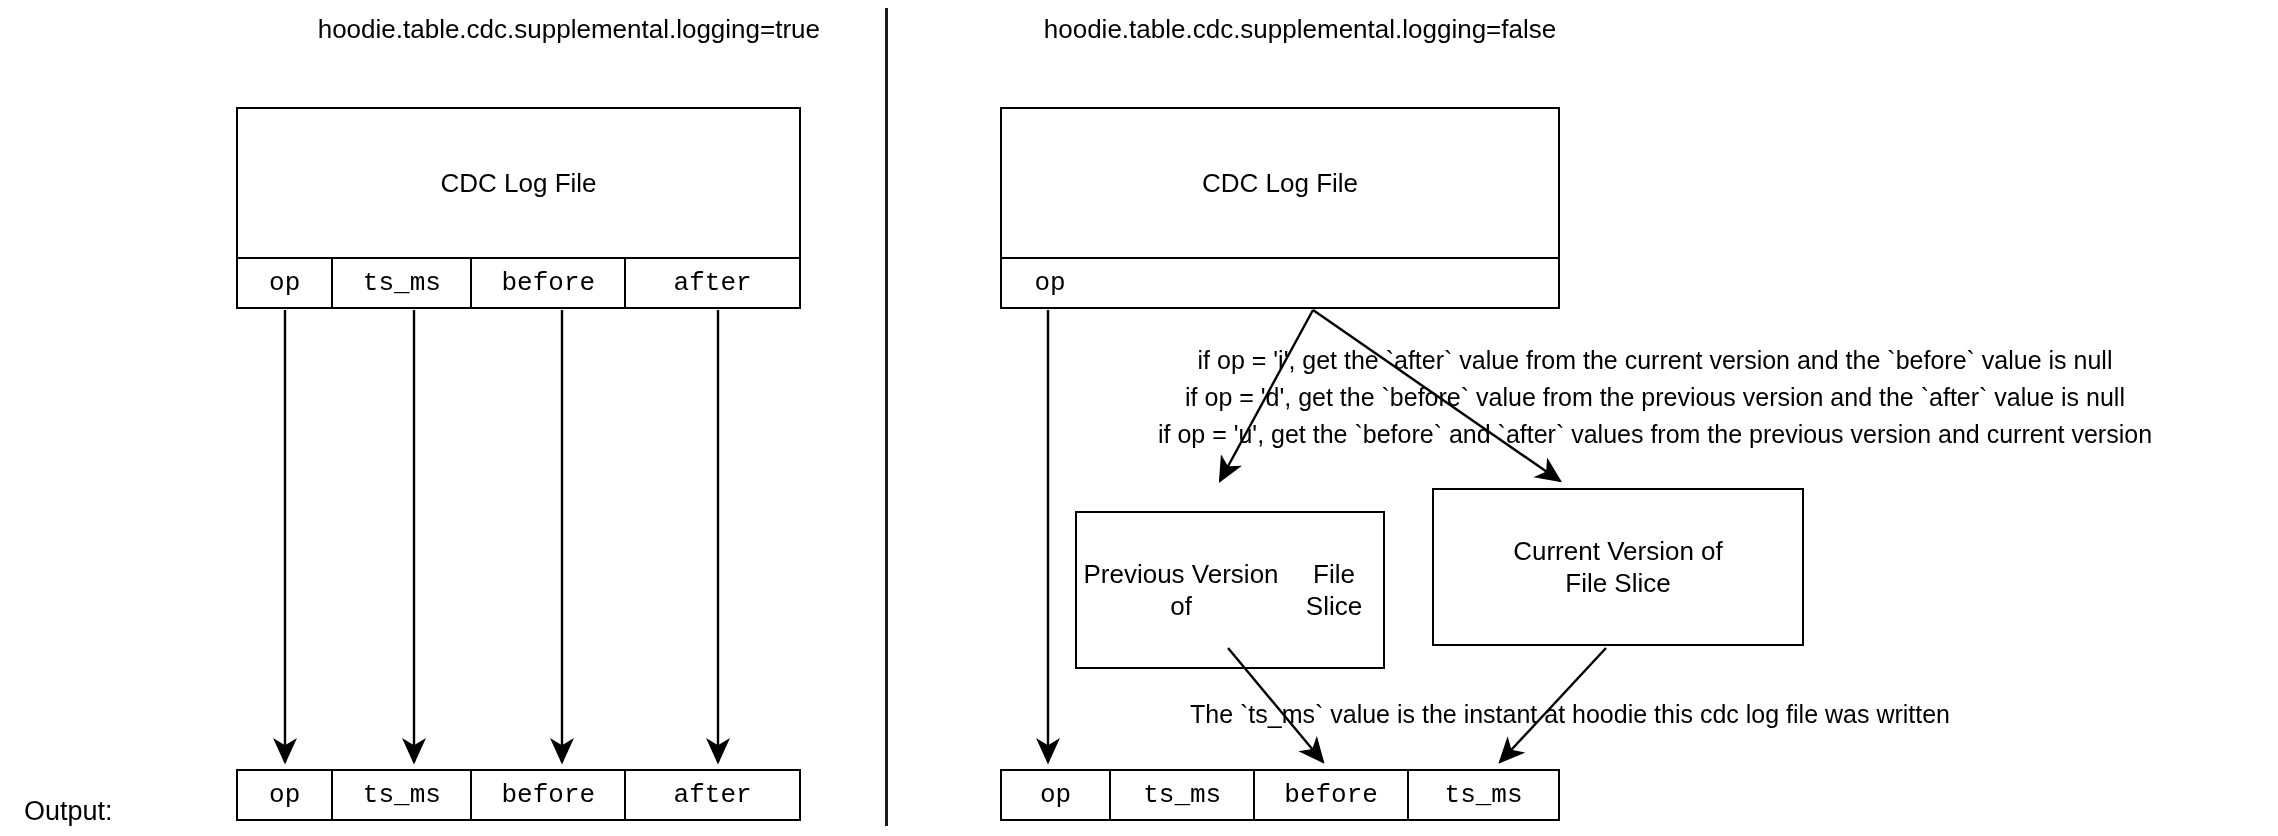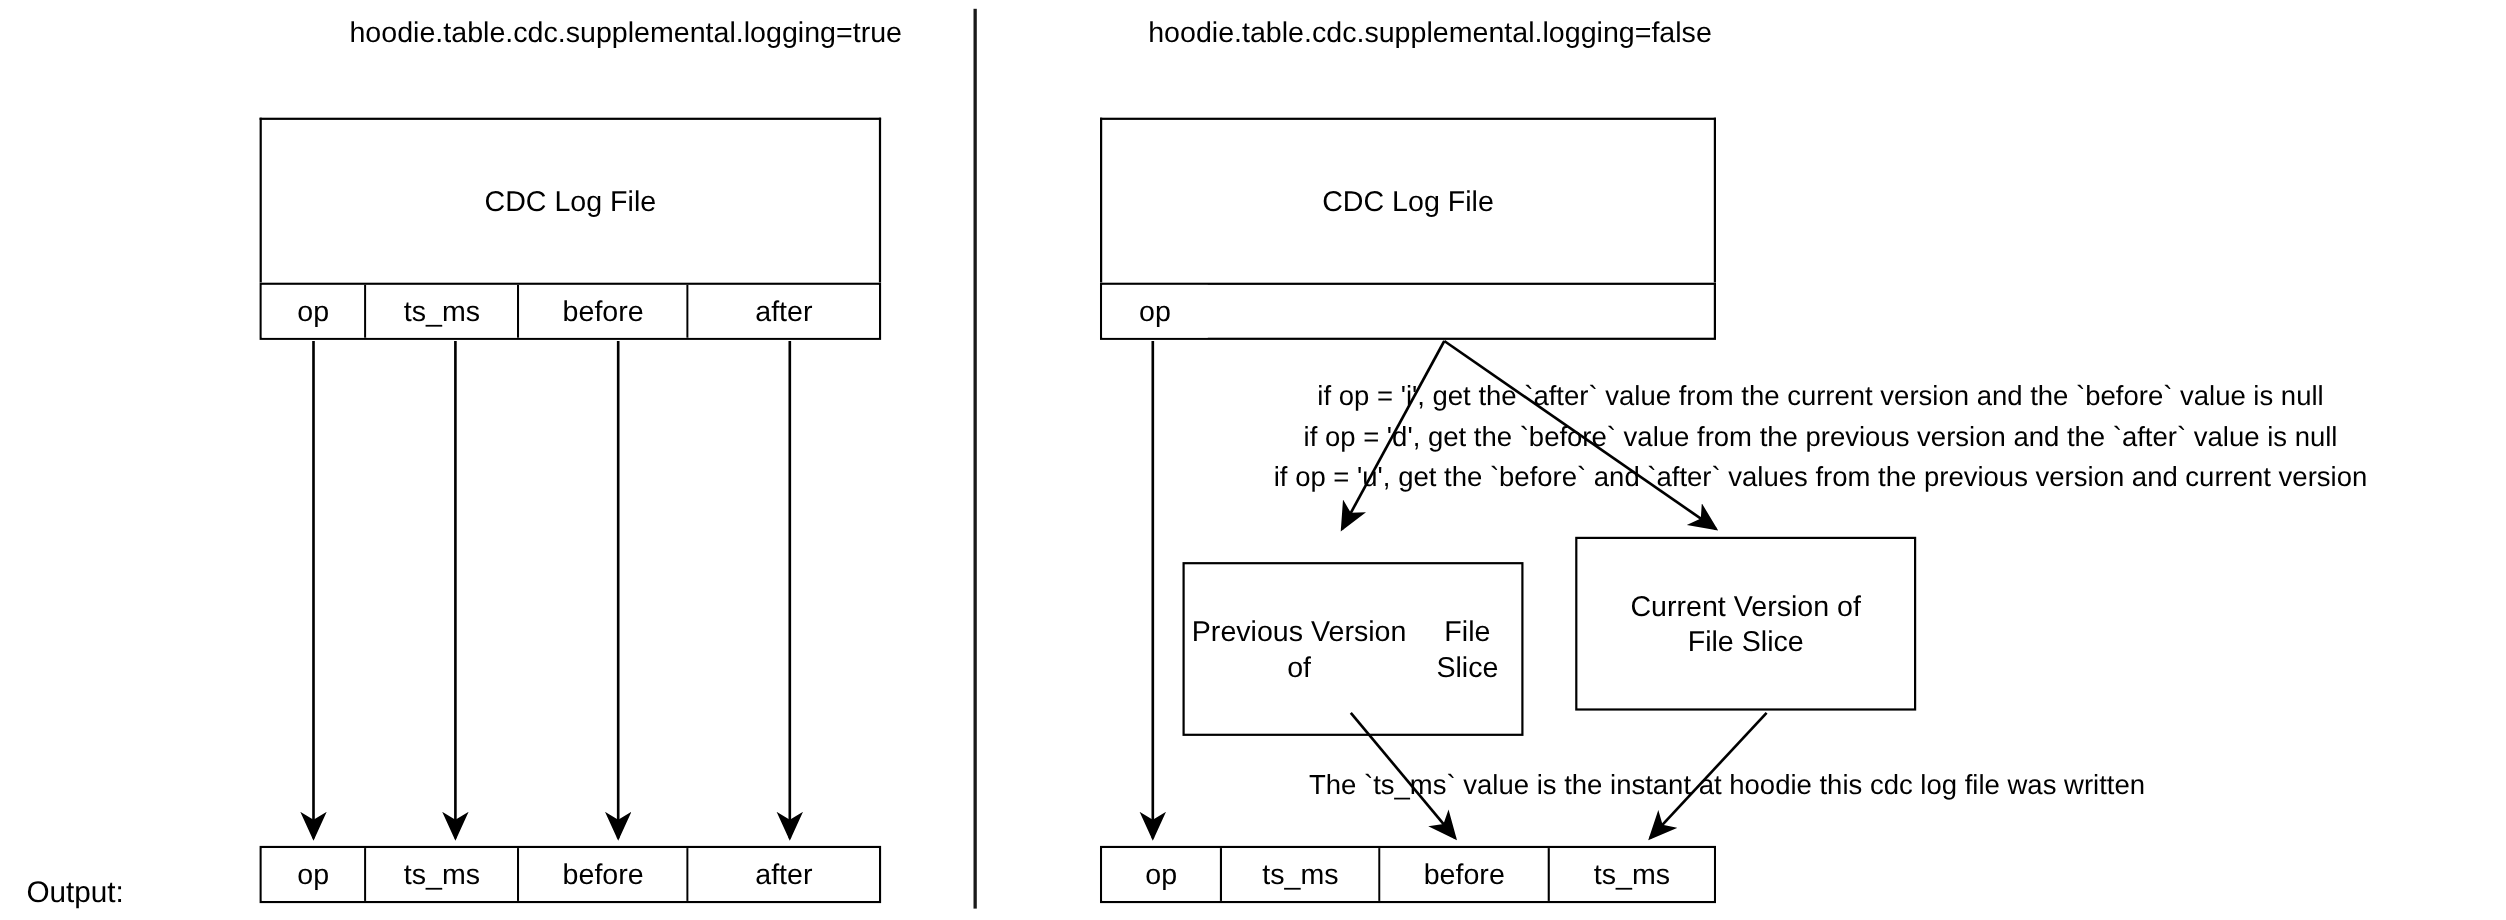"op" .cell { font-family: none -> Liberation Mono, monospace }
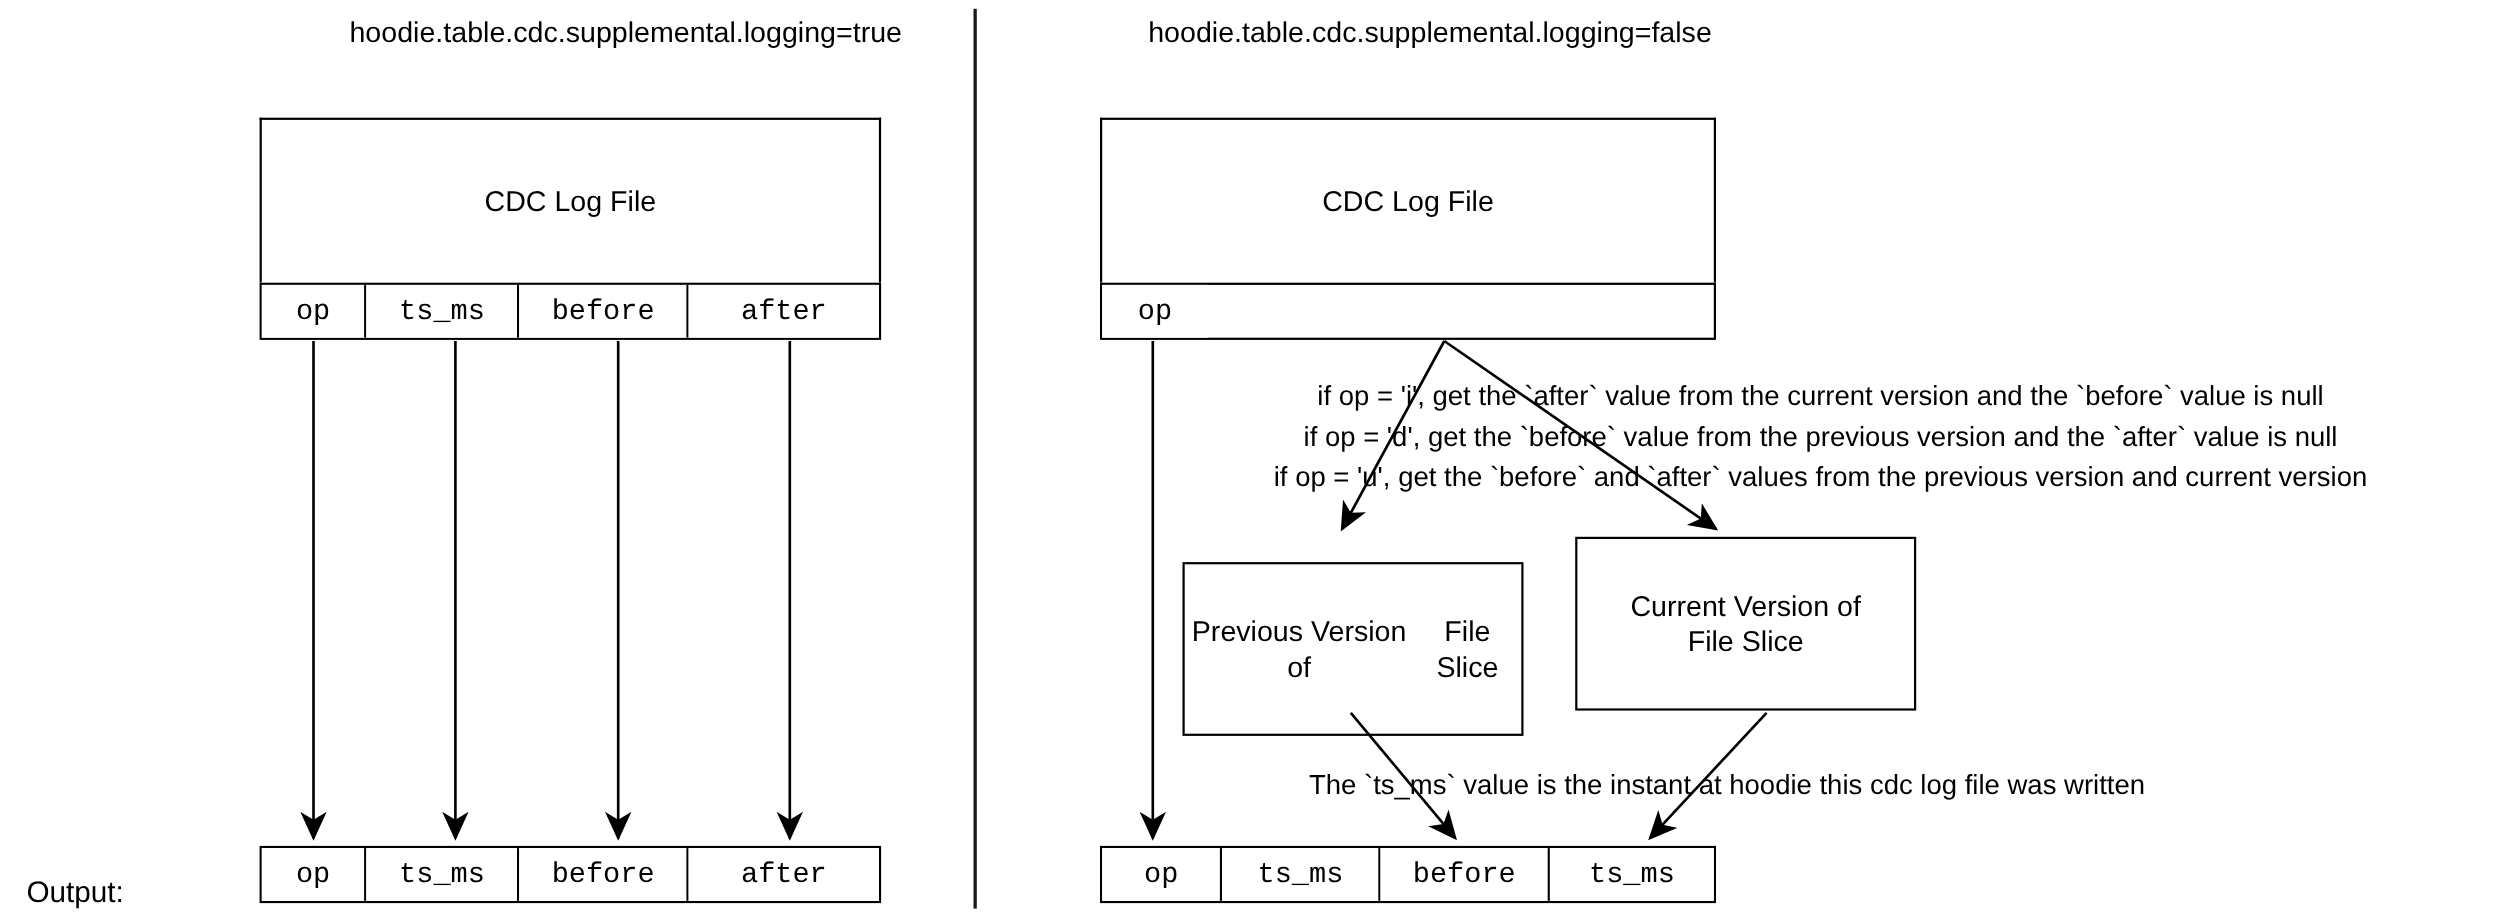"Current Version of" div.abs { width: 310px -> 372px }
